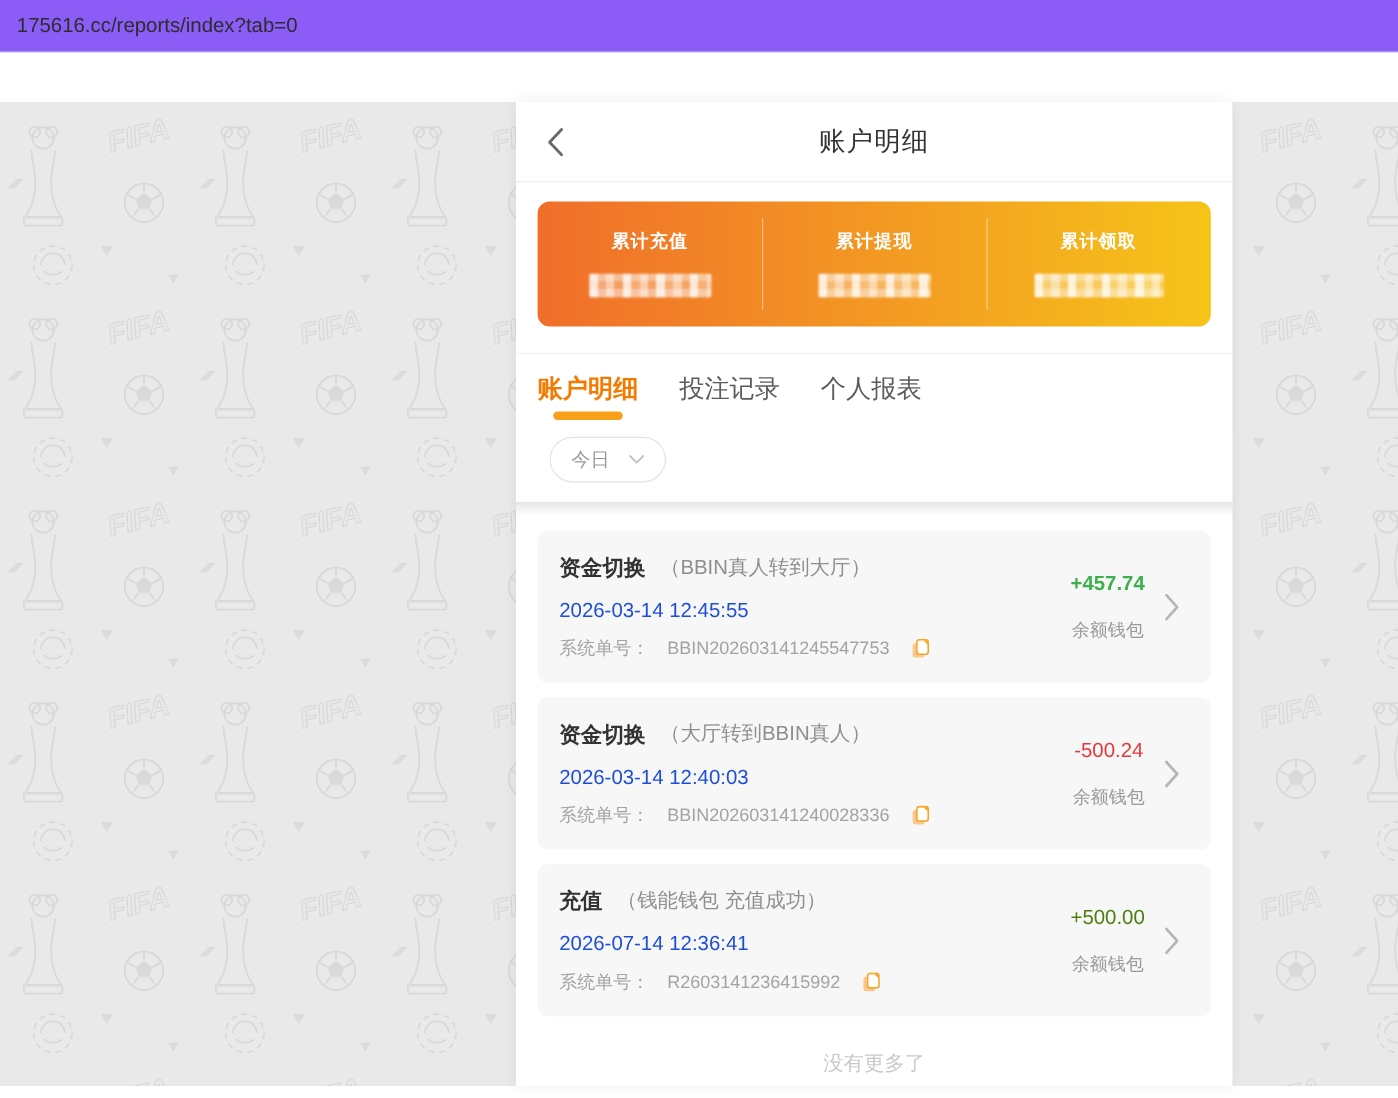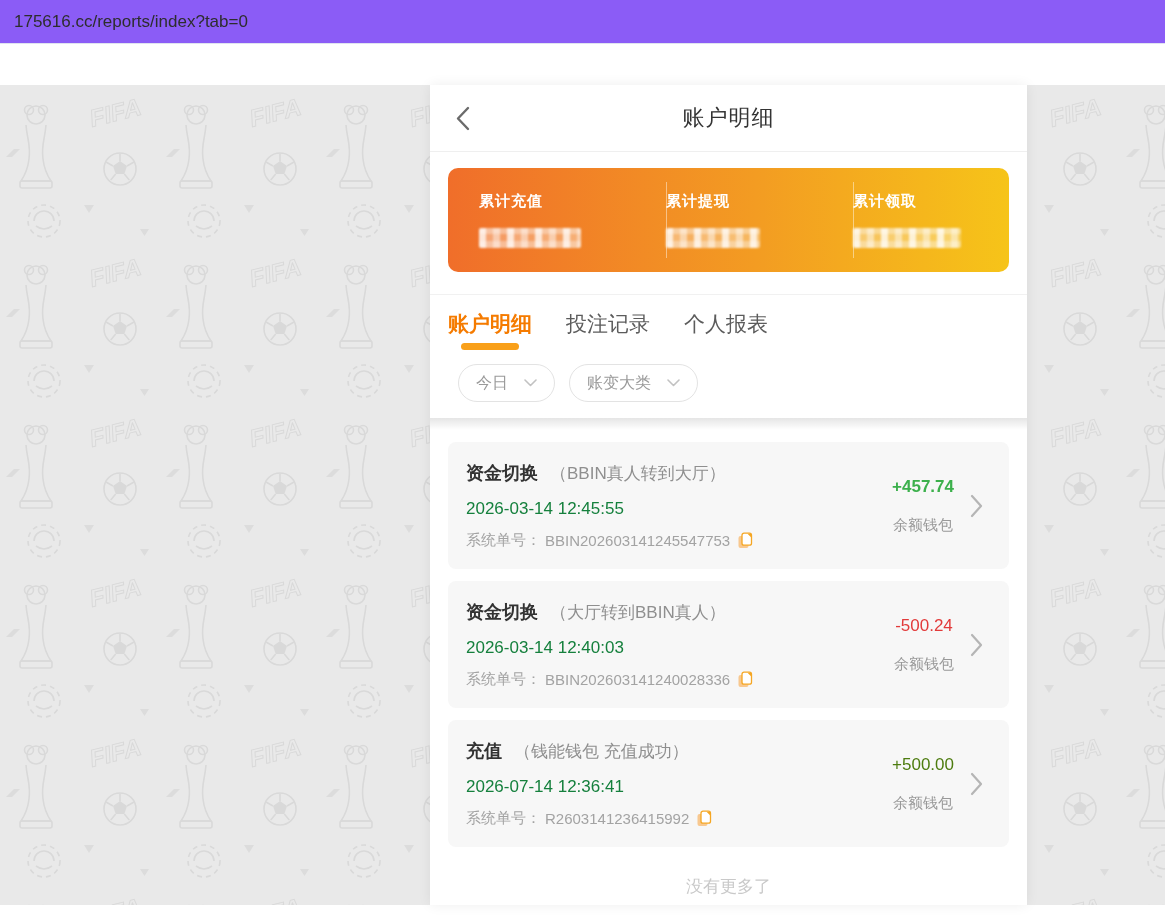"累计充值" .sum-col { align-items: none -> center; margin-left: 31px -> none }
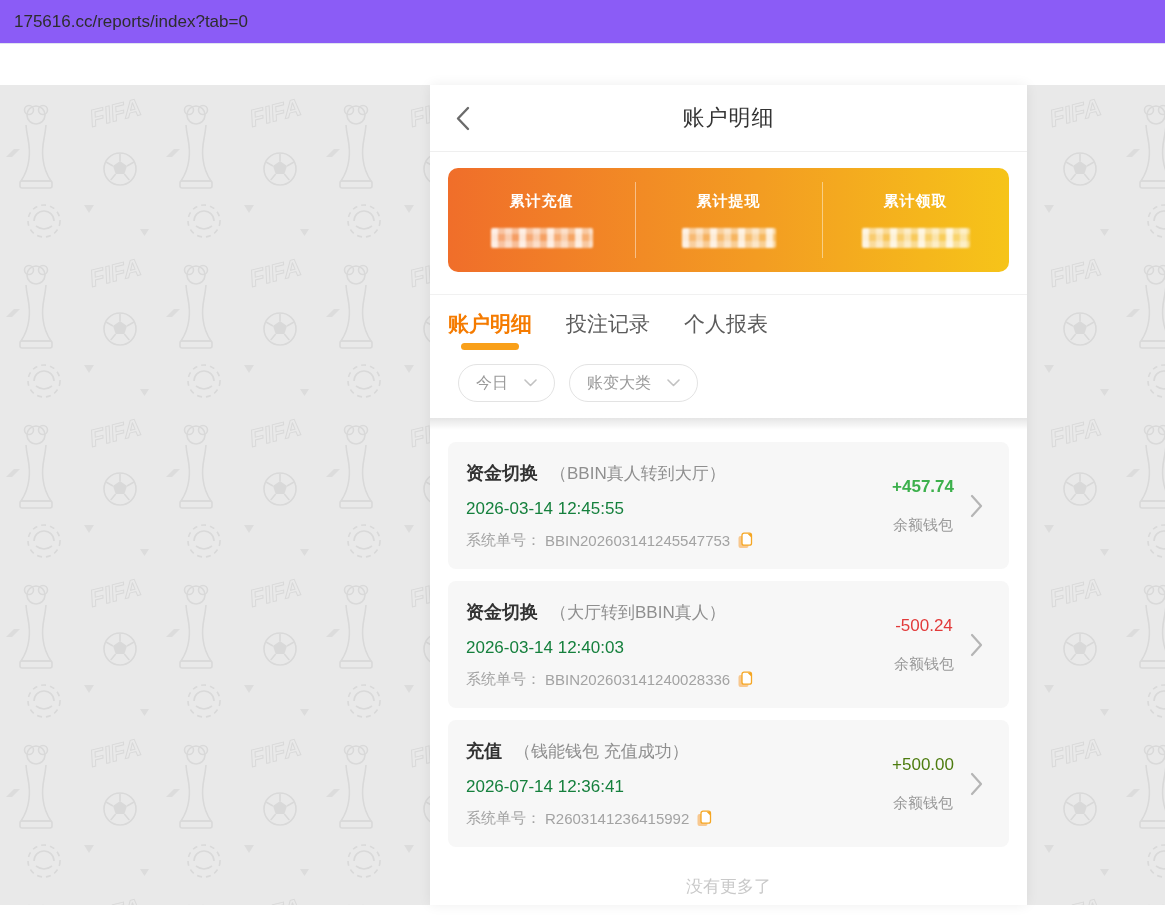"账变大类" div.pill { html: <div> <span>账变大类</span> <svg> <polyline></polyline> </svg> </div> -> none }
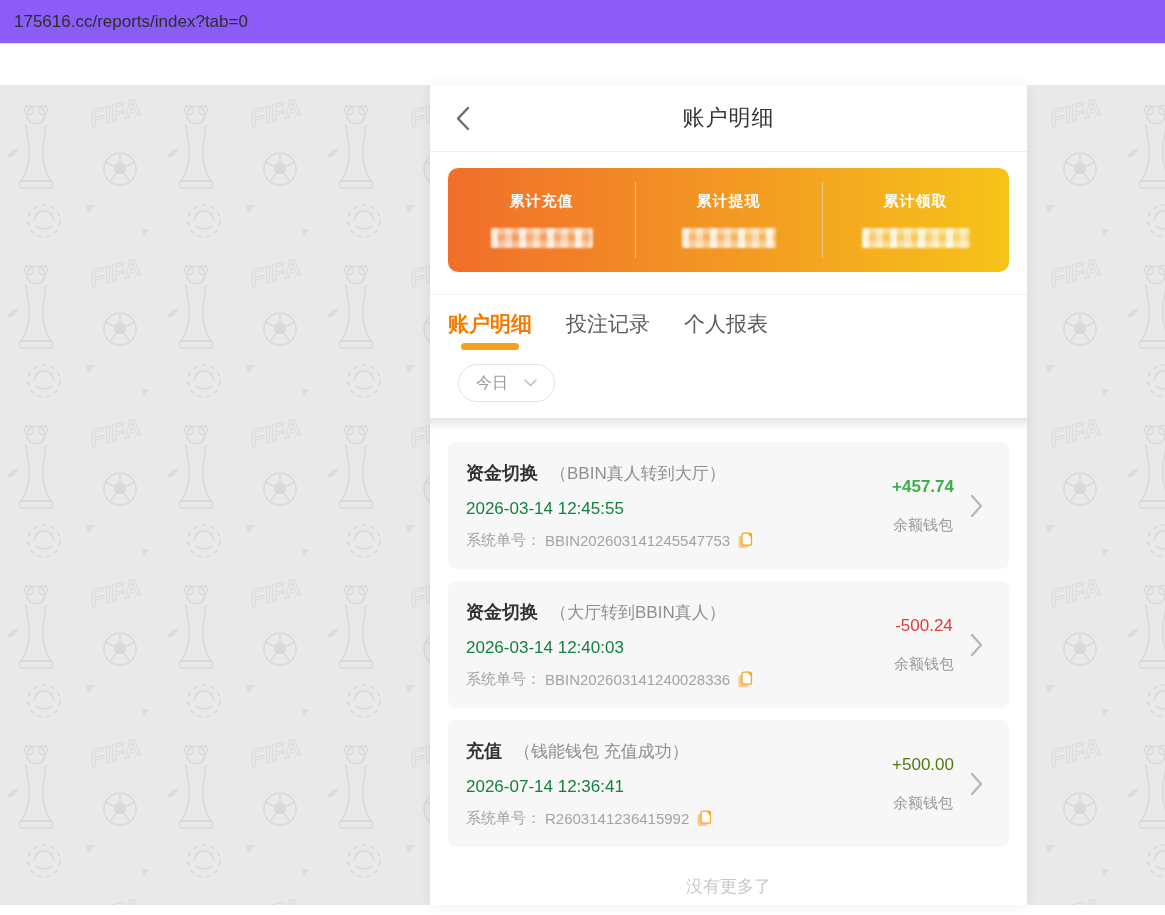"资金切换" .line1 { align-items: flex-end -> flex-start }
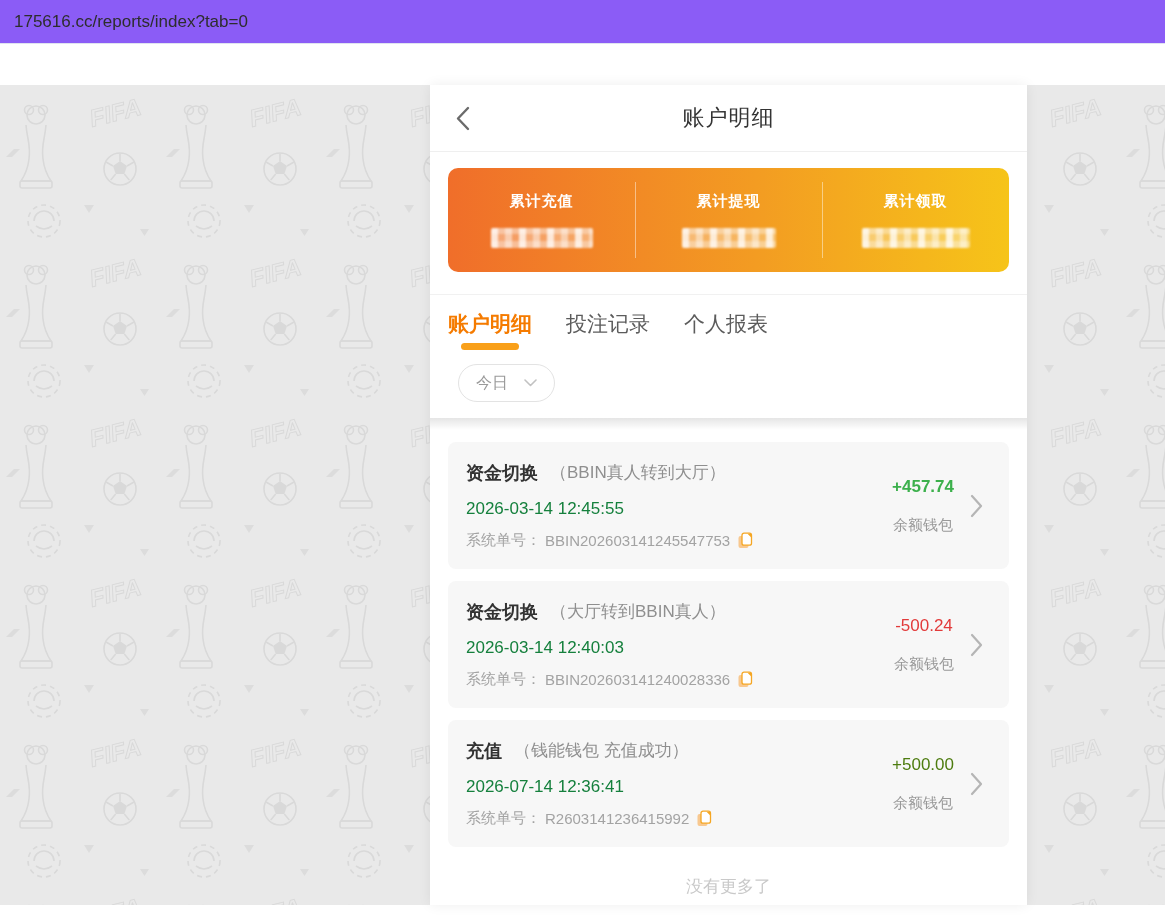"2026-03-14 12:45:55" .rdate { color: #15803d -> #1d4ed8 }
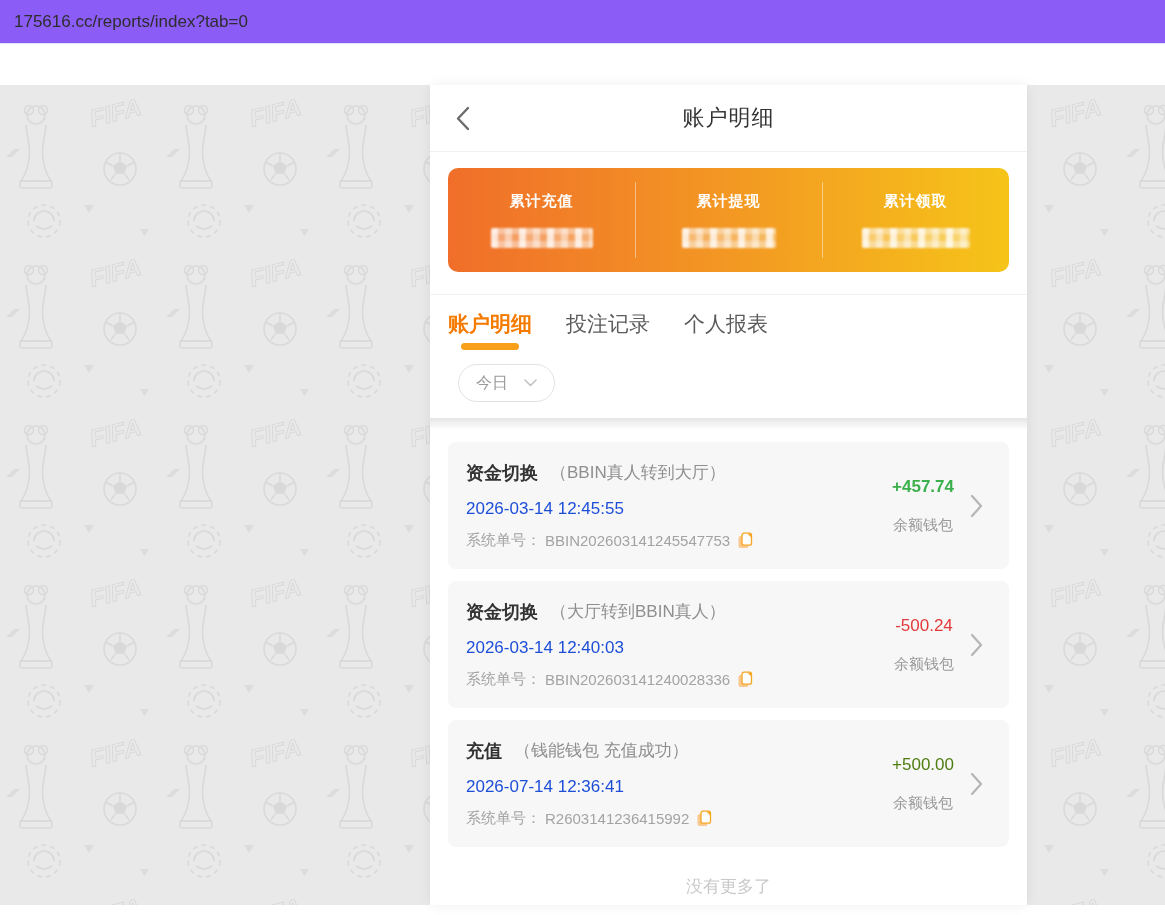"系统单号：" .rorder { gap: 4px -> 15px }
